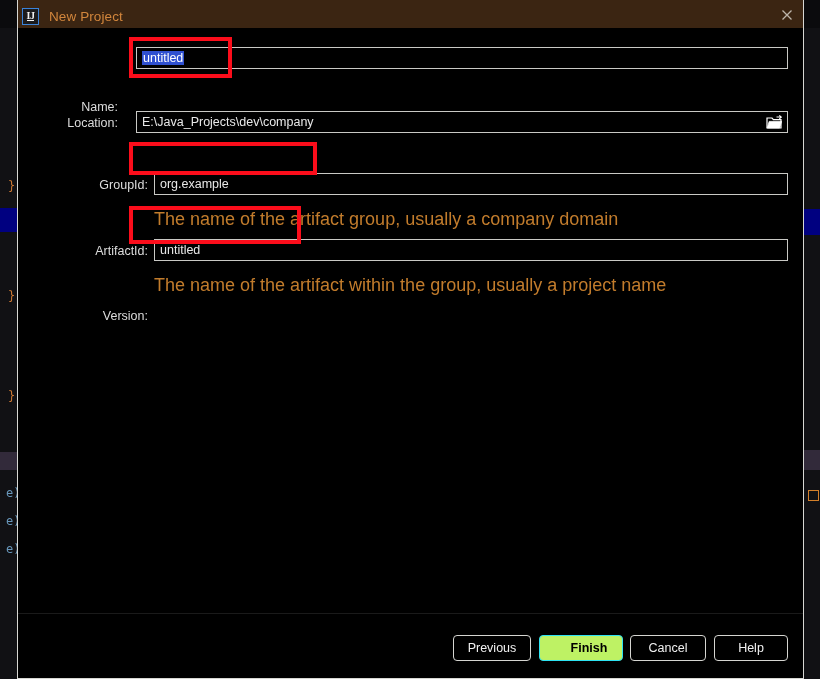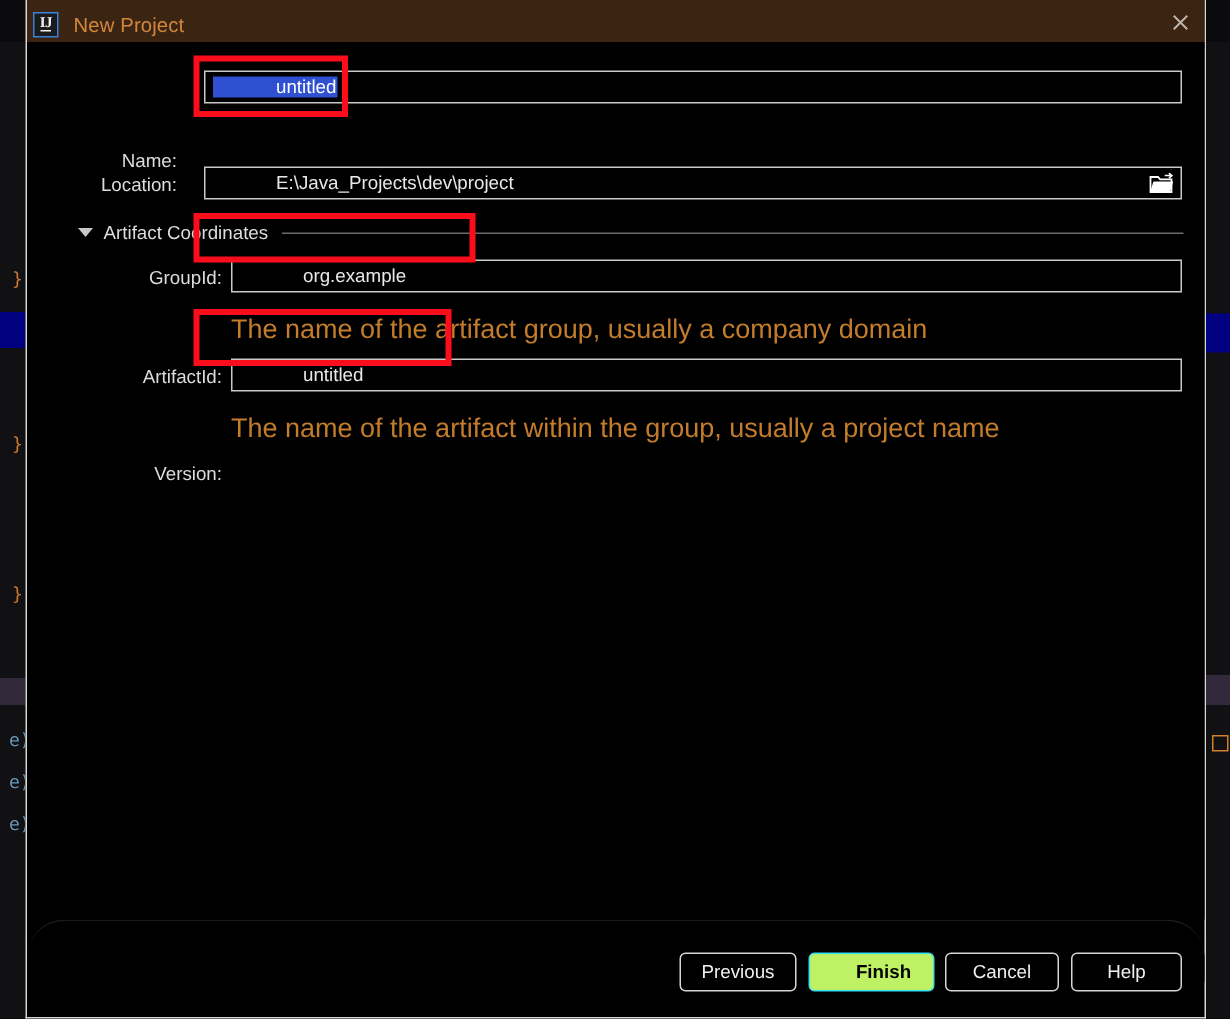"untitled" .field .txt { padding-left: 42px -> none }
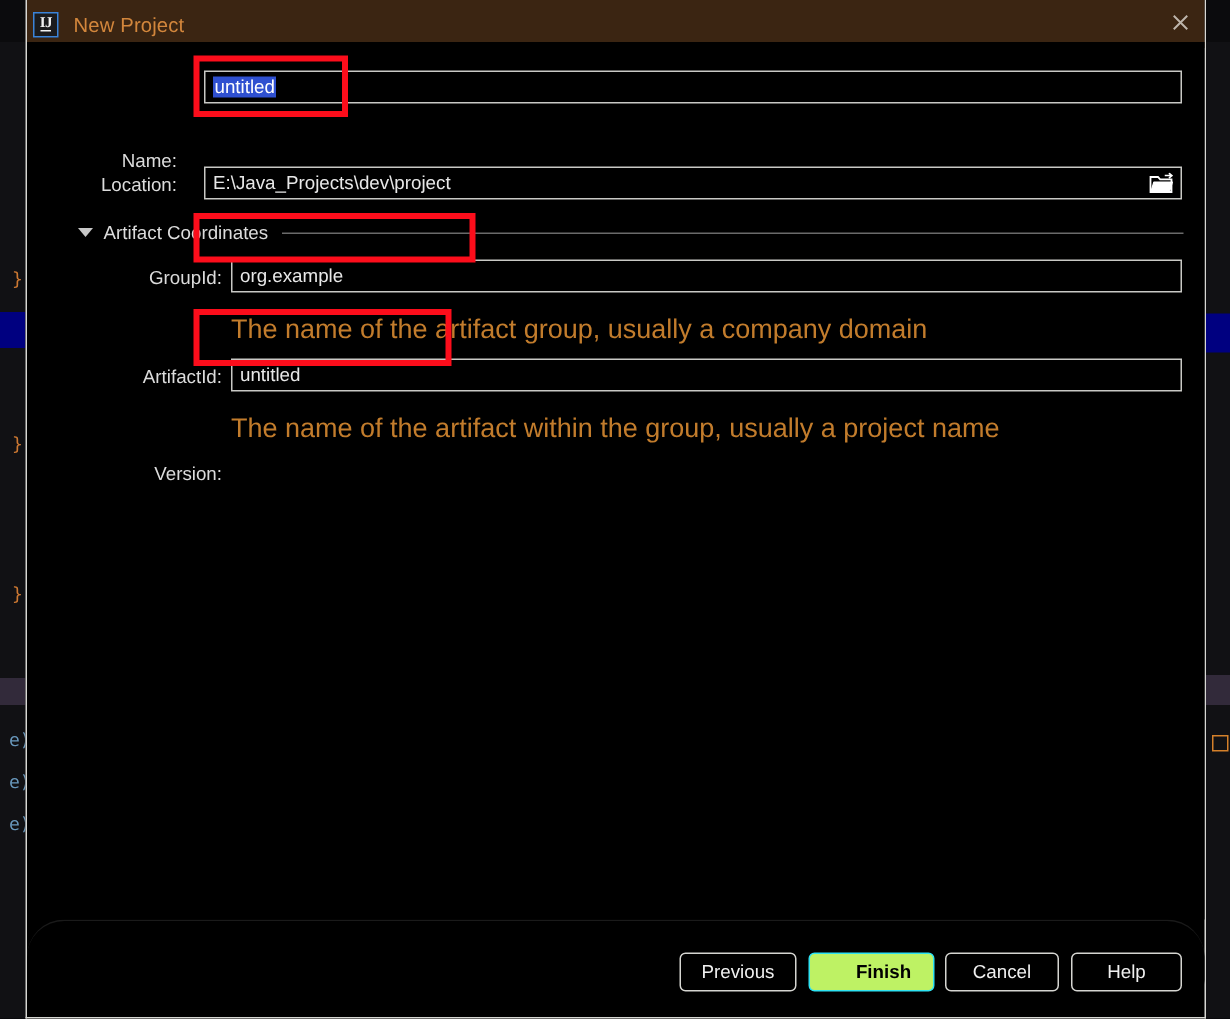"E:\Java_Projects\dev\project" span.txt { text: project -> company }
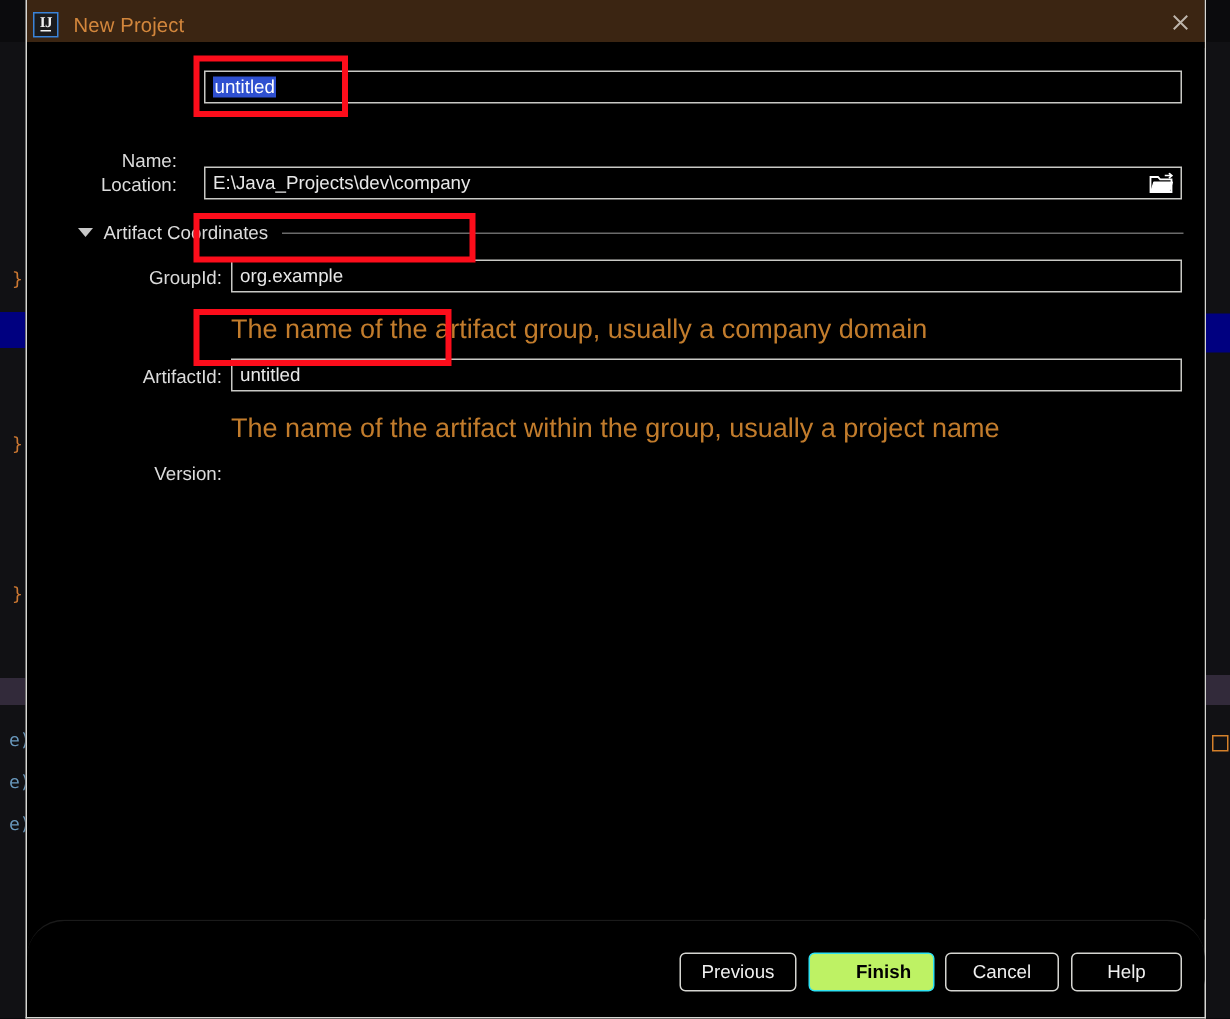"Artifact Coordinates" div { html: <div> <span></span> <span>Artifact Coordinates</span> <span></span> </div> -> none }
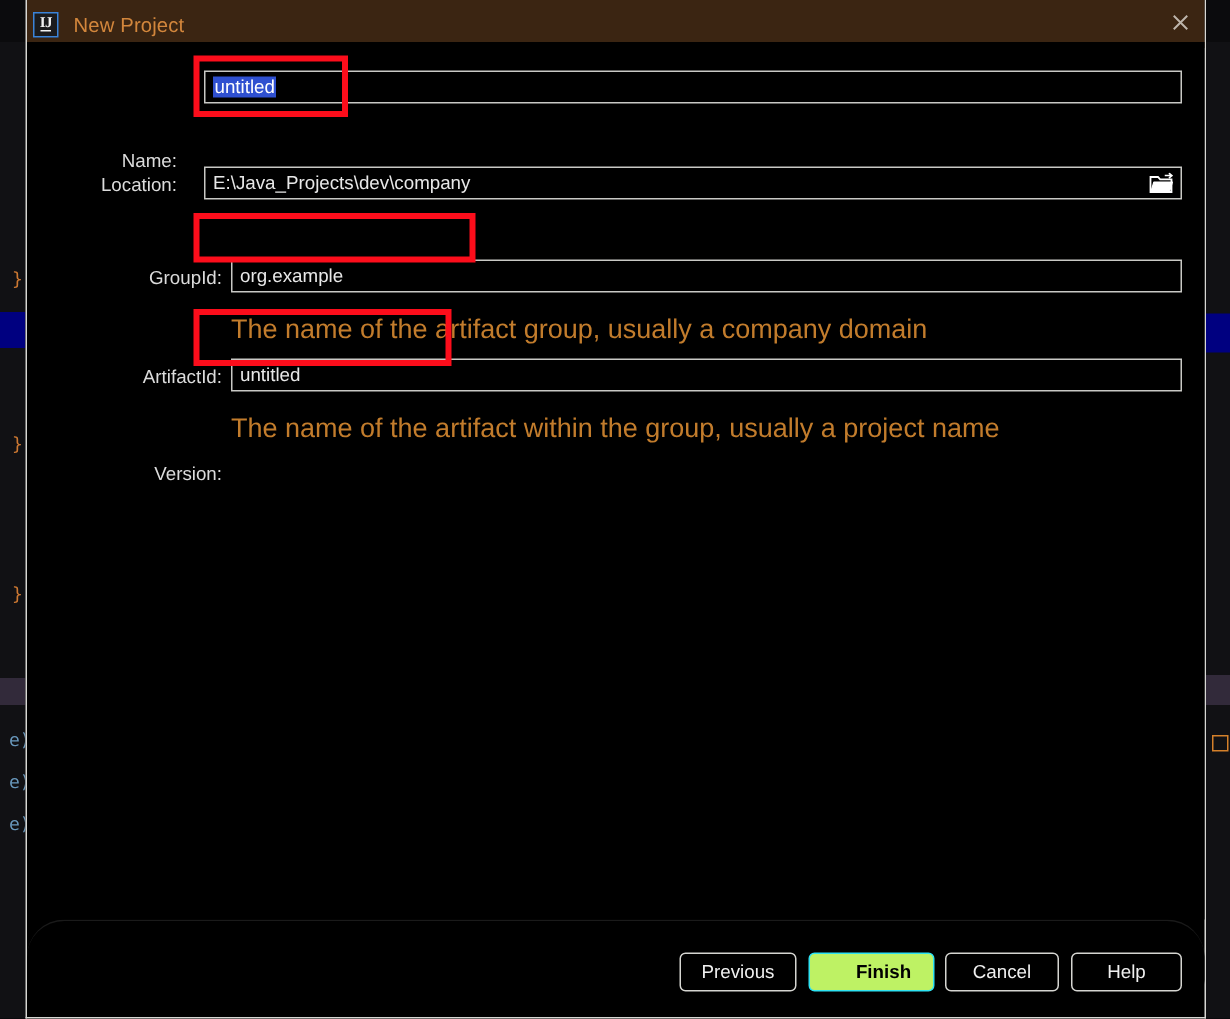"Previous" #footer { border-radius: 25px -> none }
